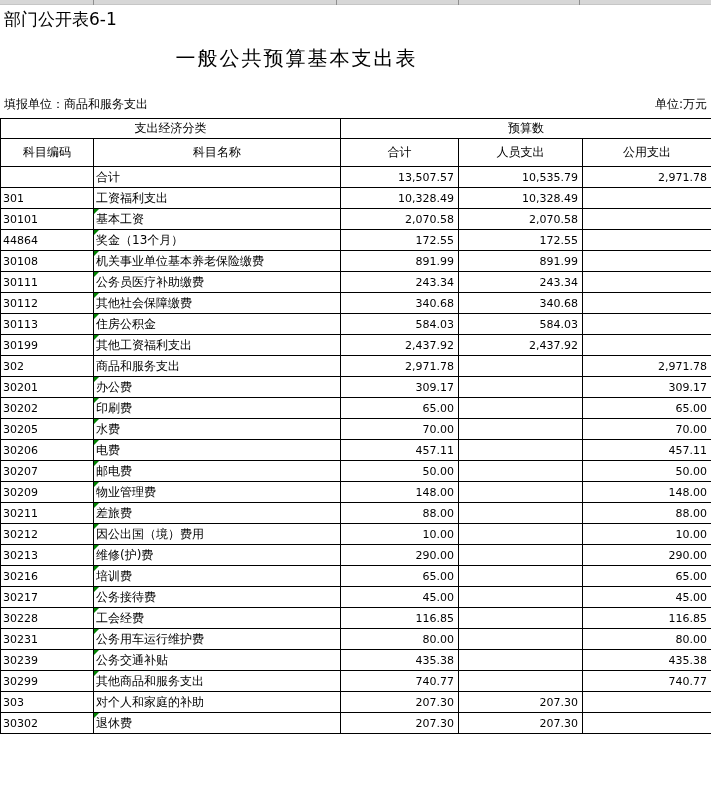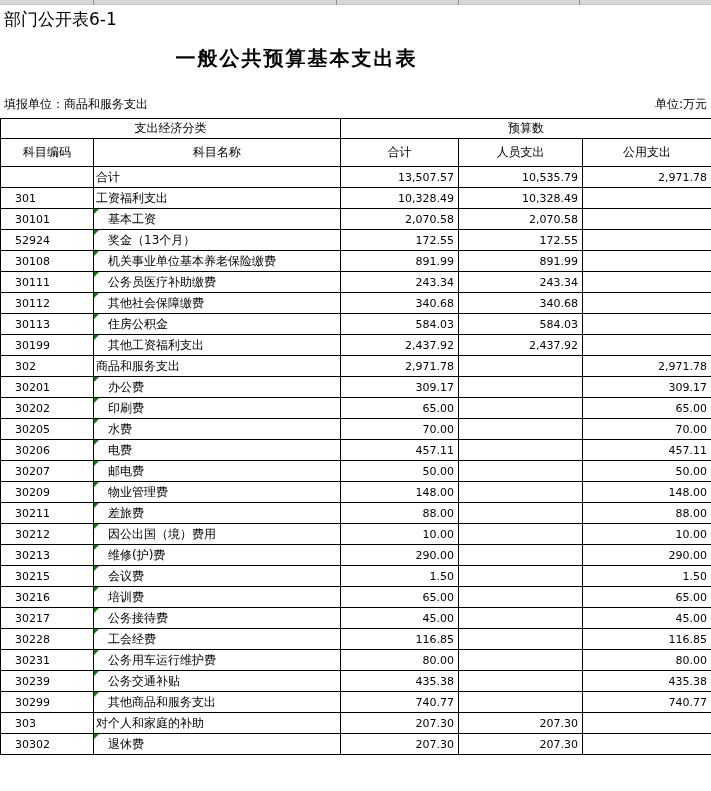"一般公共预算基本支出表" .page-title { font-weight: bold -> normal }
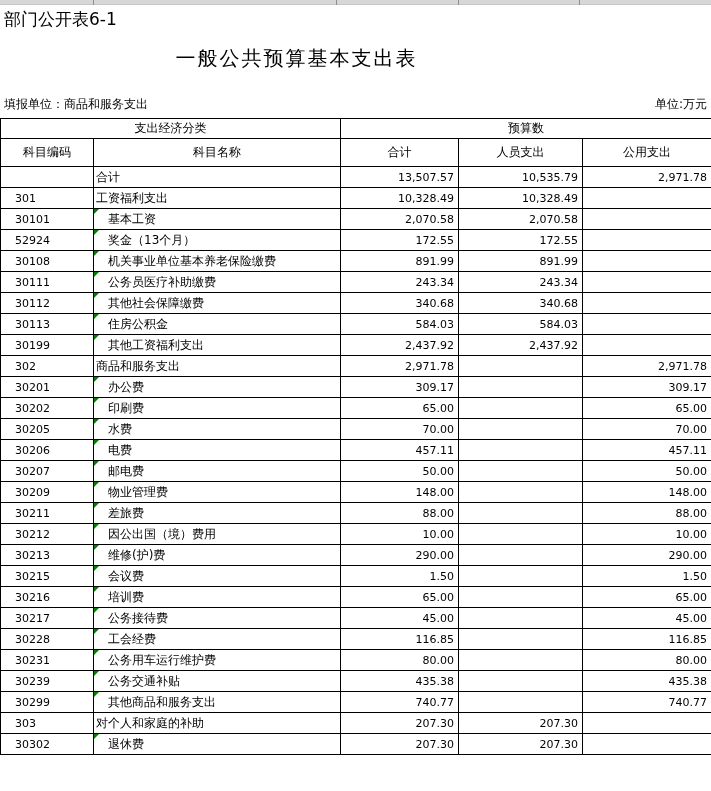"301" td.c-code { padding-left: 14px -> 2px }
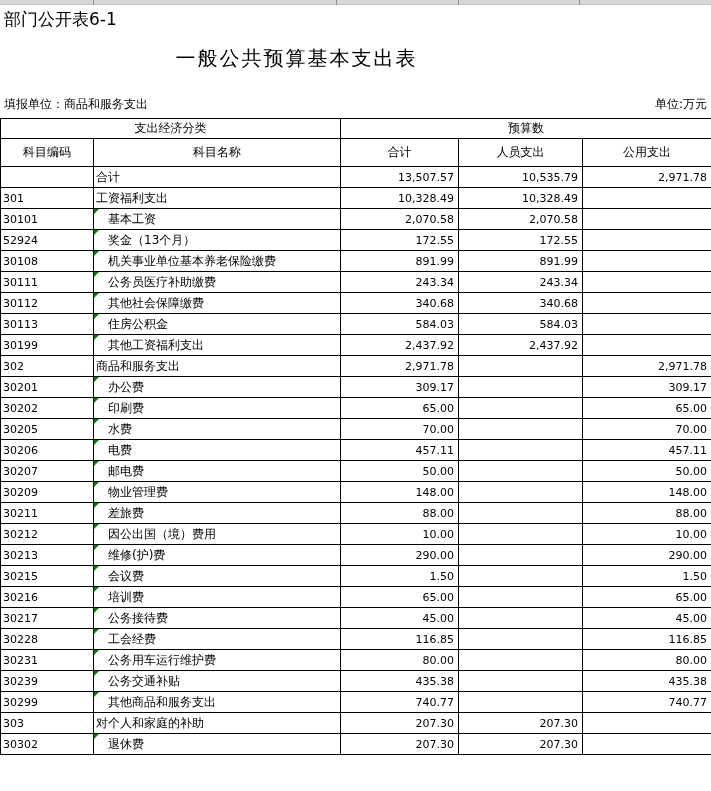"基本工资" td.c-name.indent .nm { margin-left: 12px -> none }
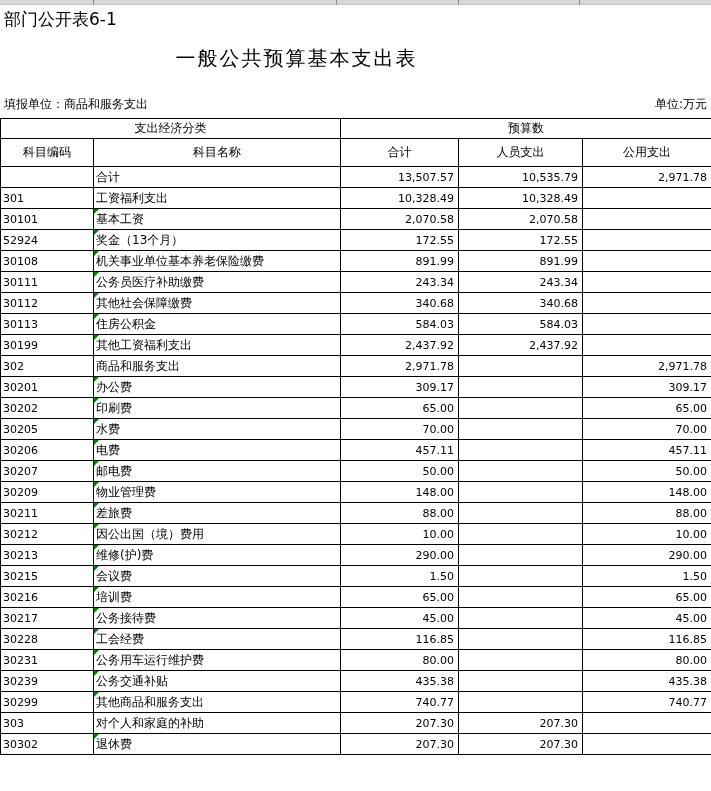"52924" td.c-code { text: 52924 -> 44864 }
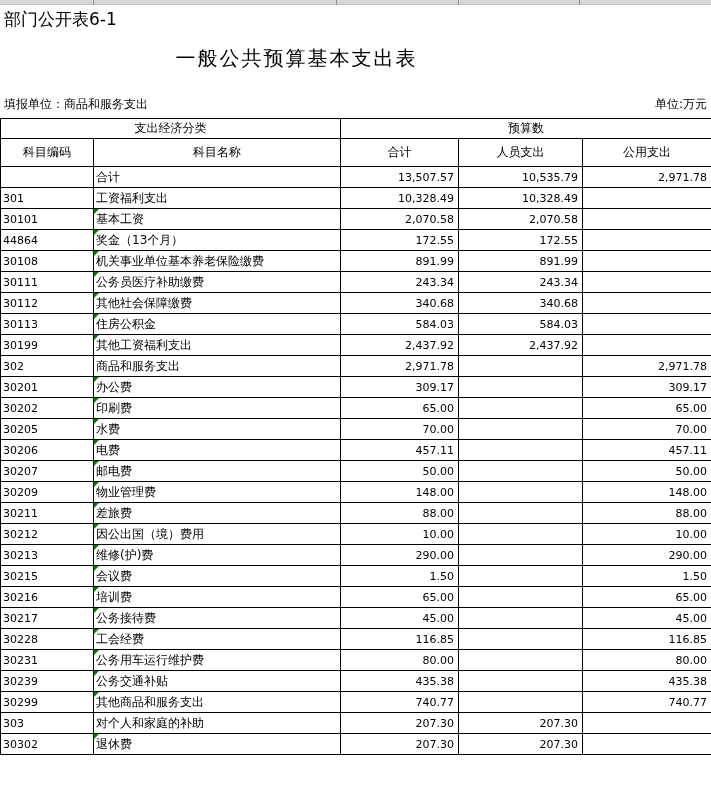"30215" tr { html: <tr> <td>30215</td> <td> <span></span> <span>会议费</span> </td> <td>1.50</td> <td></td> <td>1.50</td> </tr> -> none }
